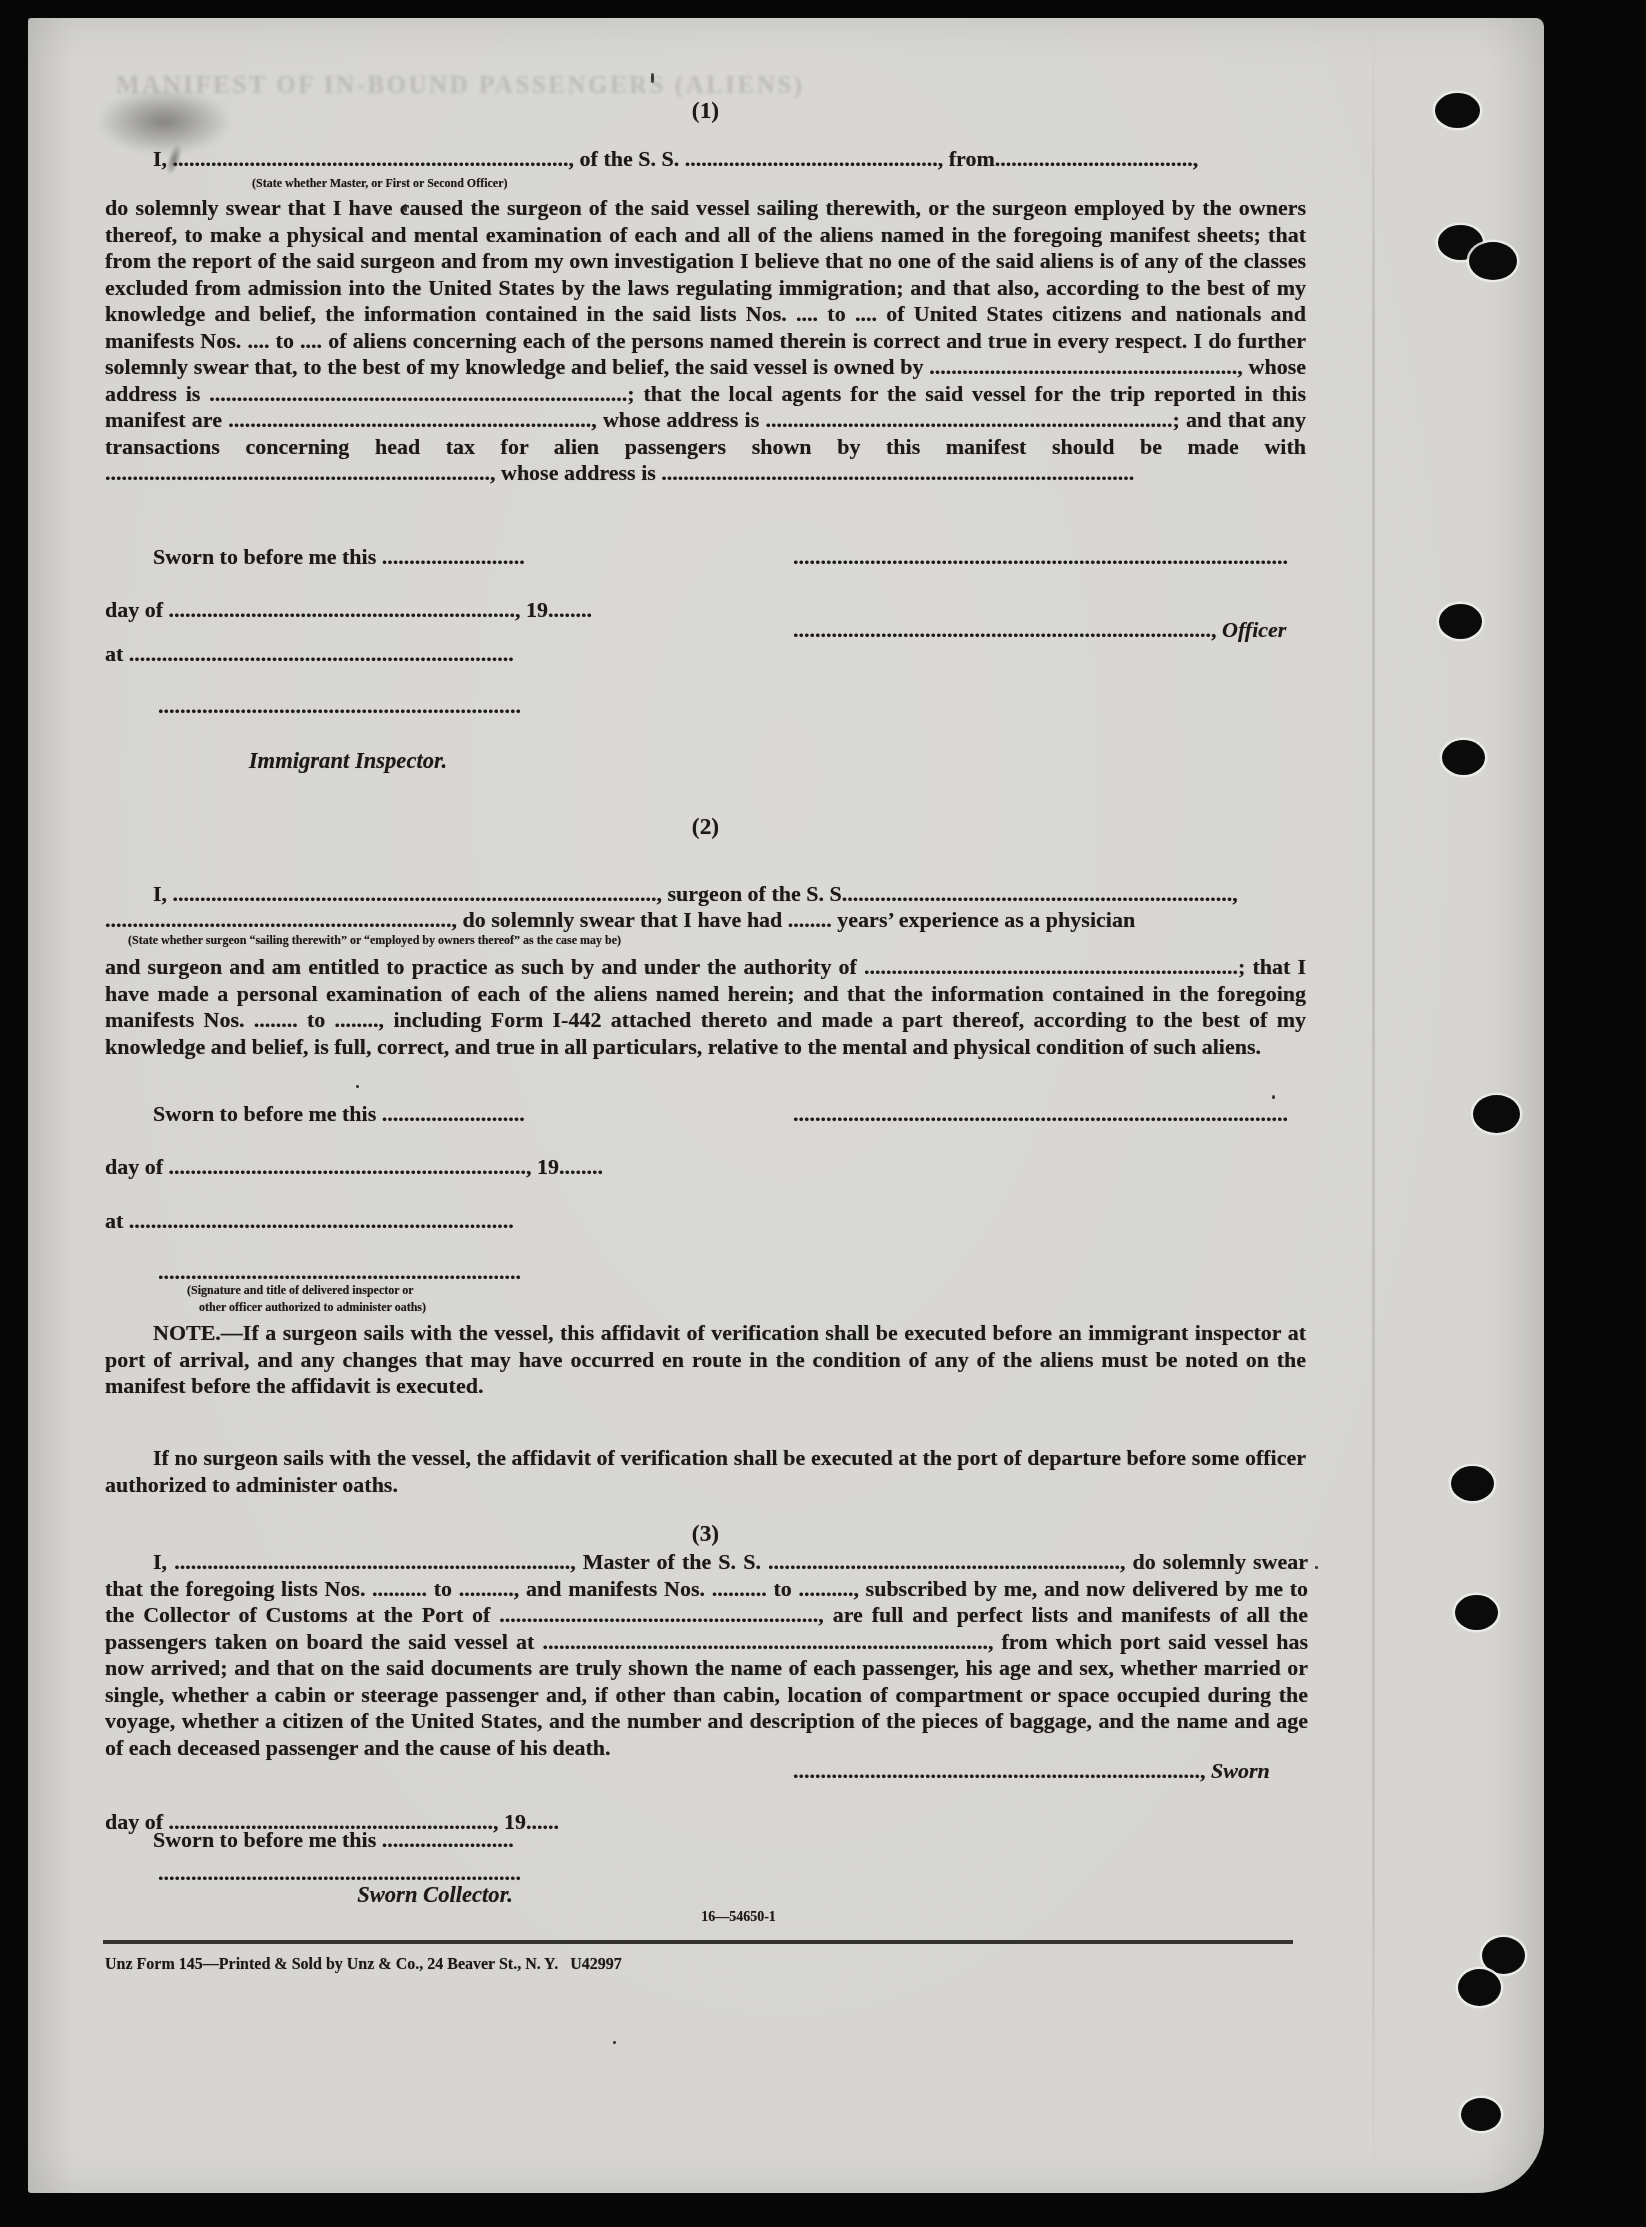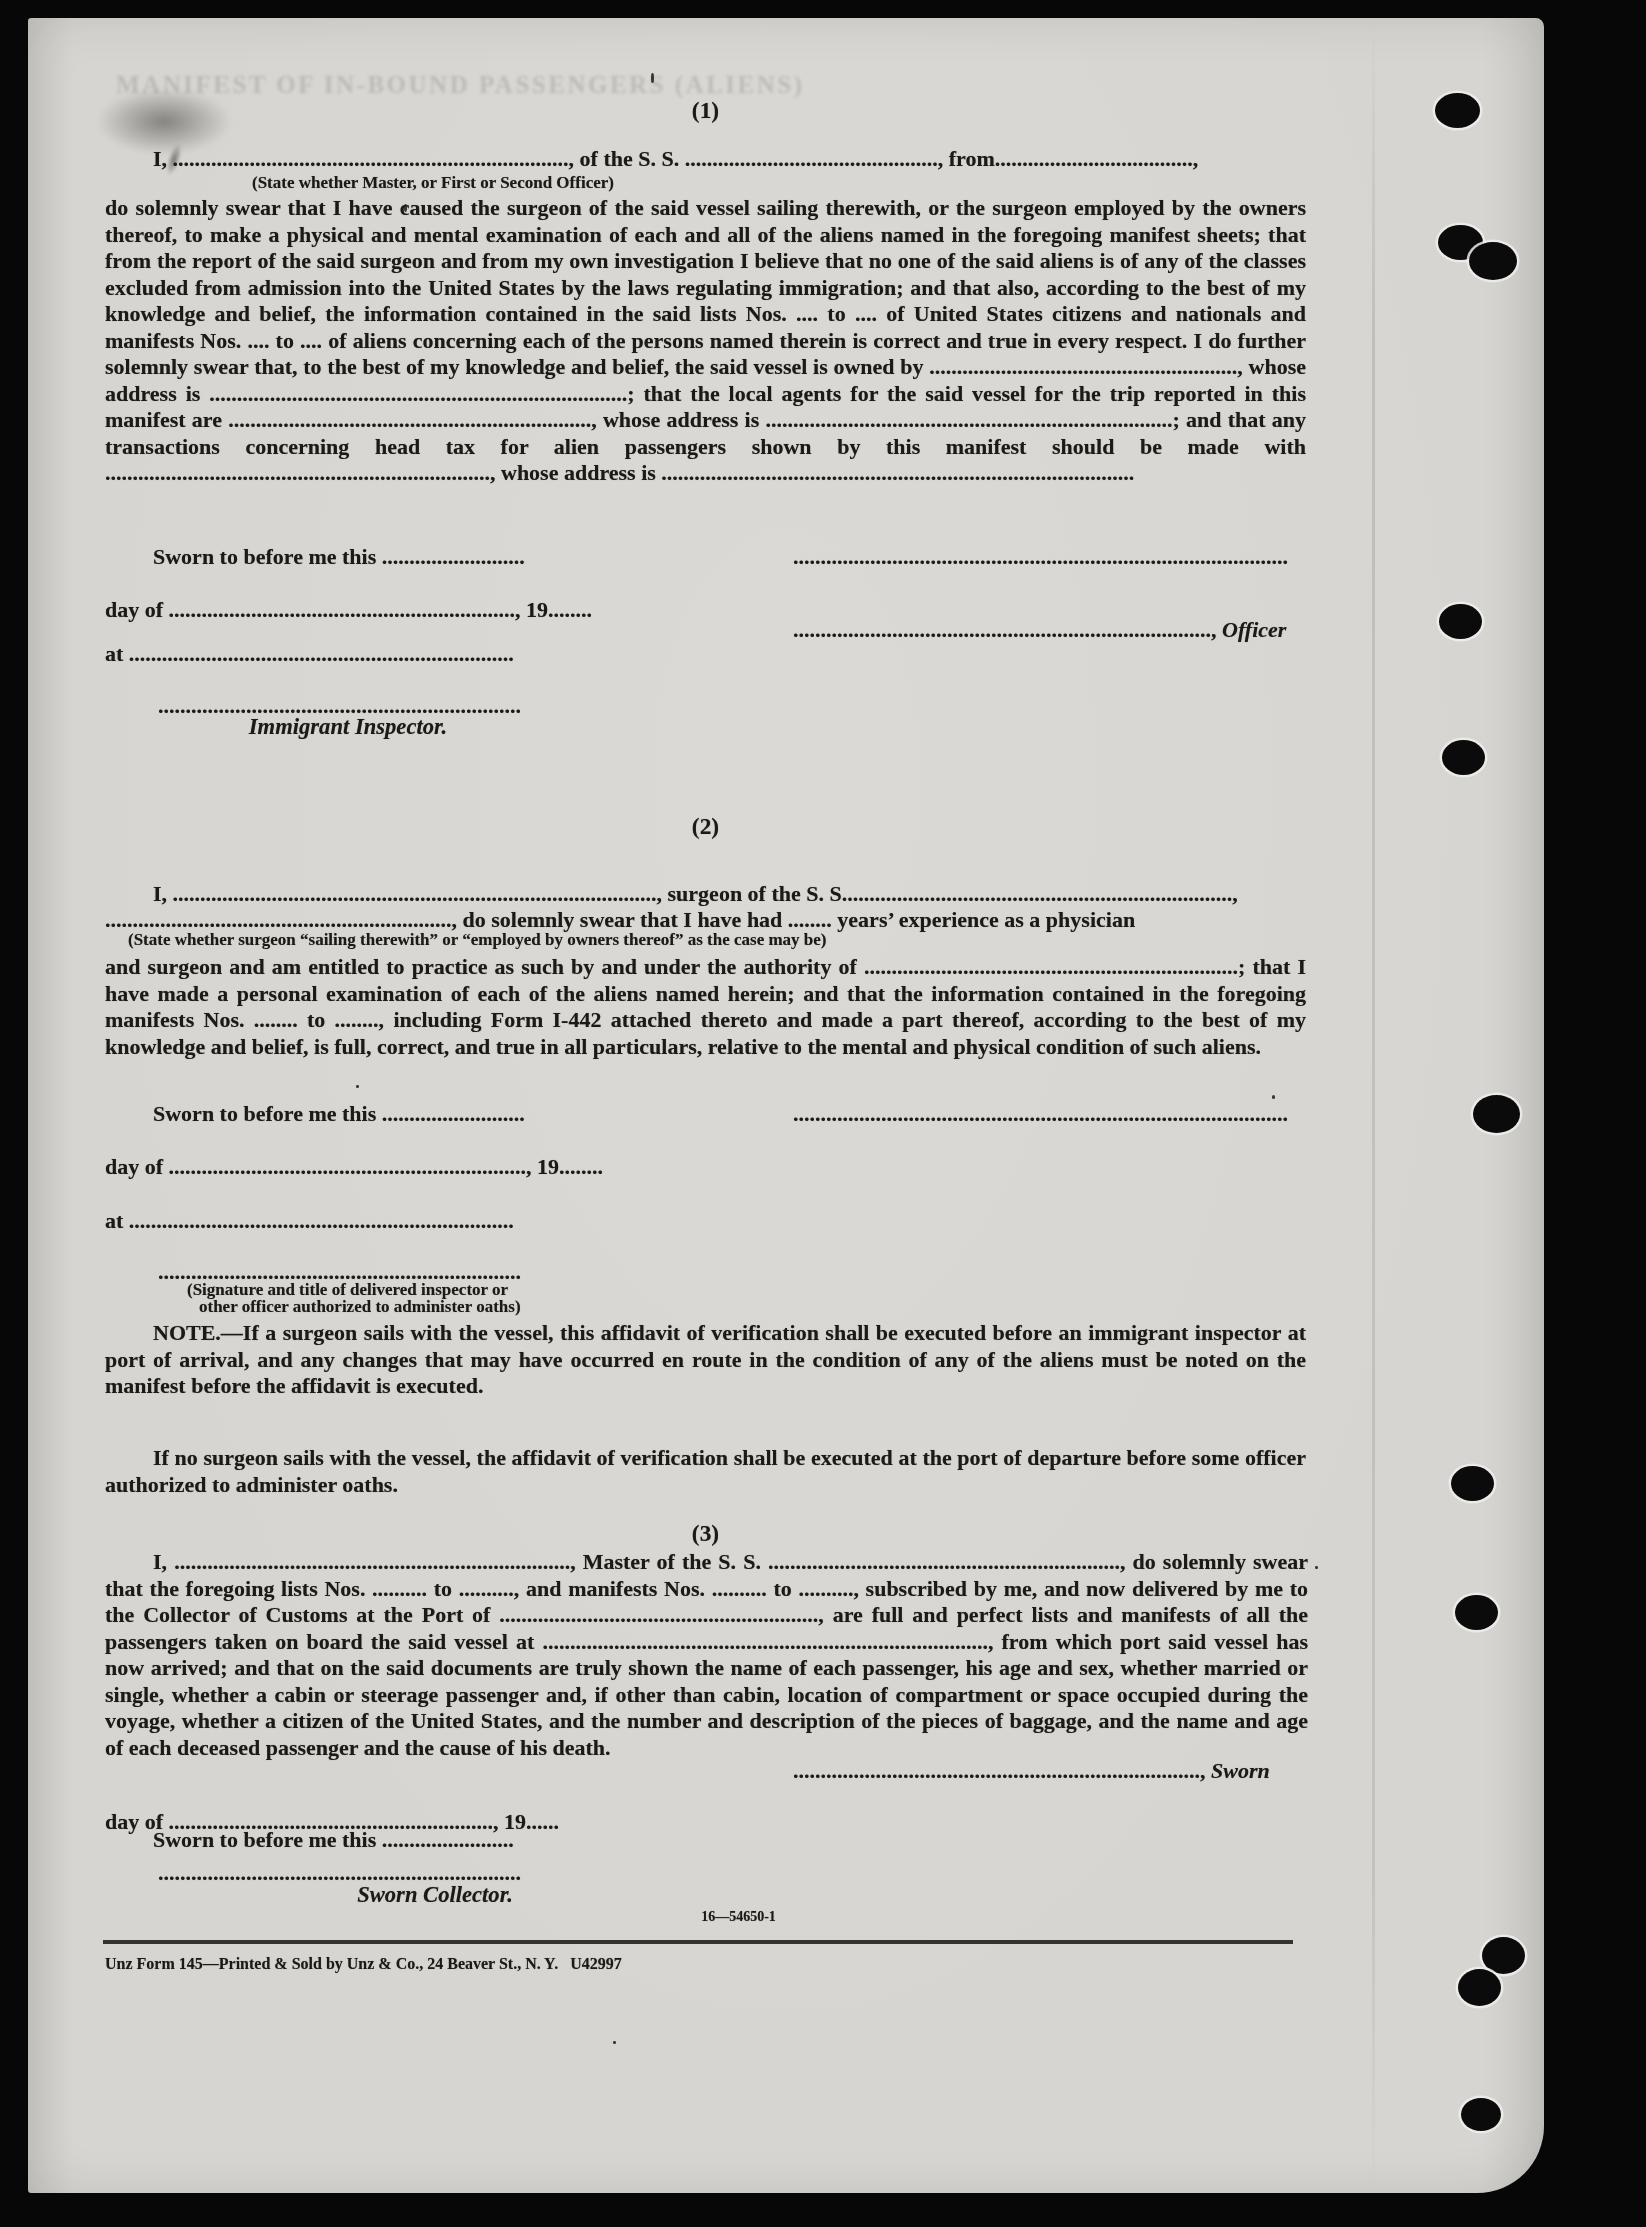"(State whether Master, or First" .small { font-size: 17px -> 12px }
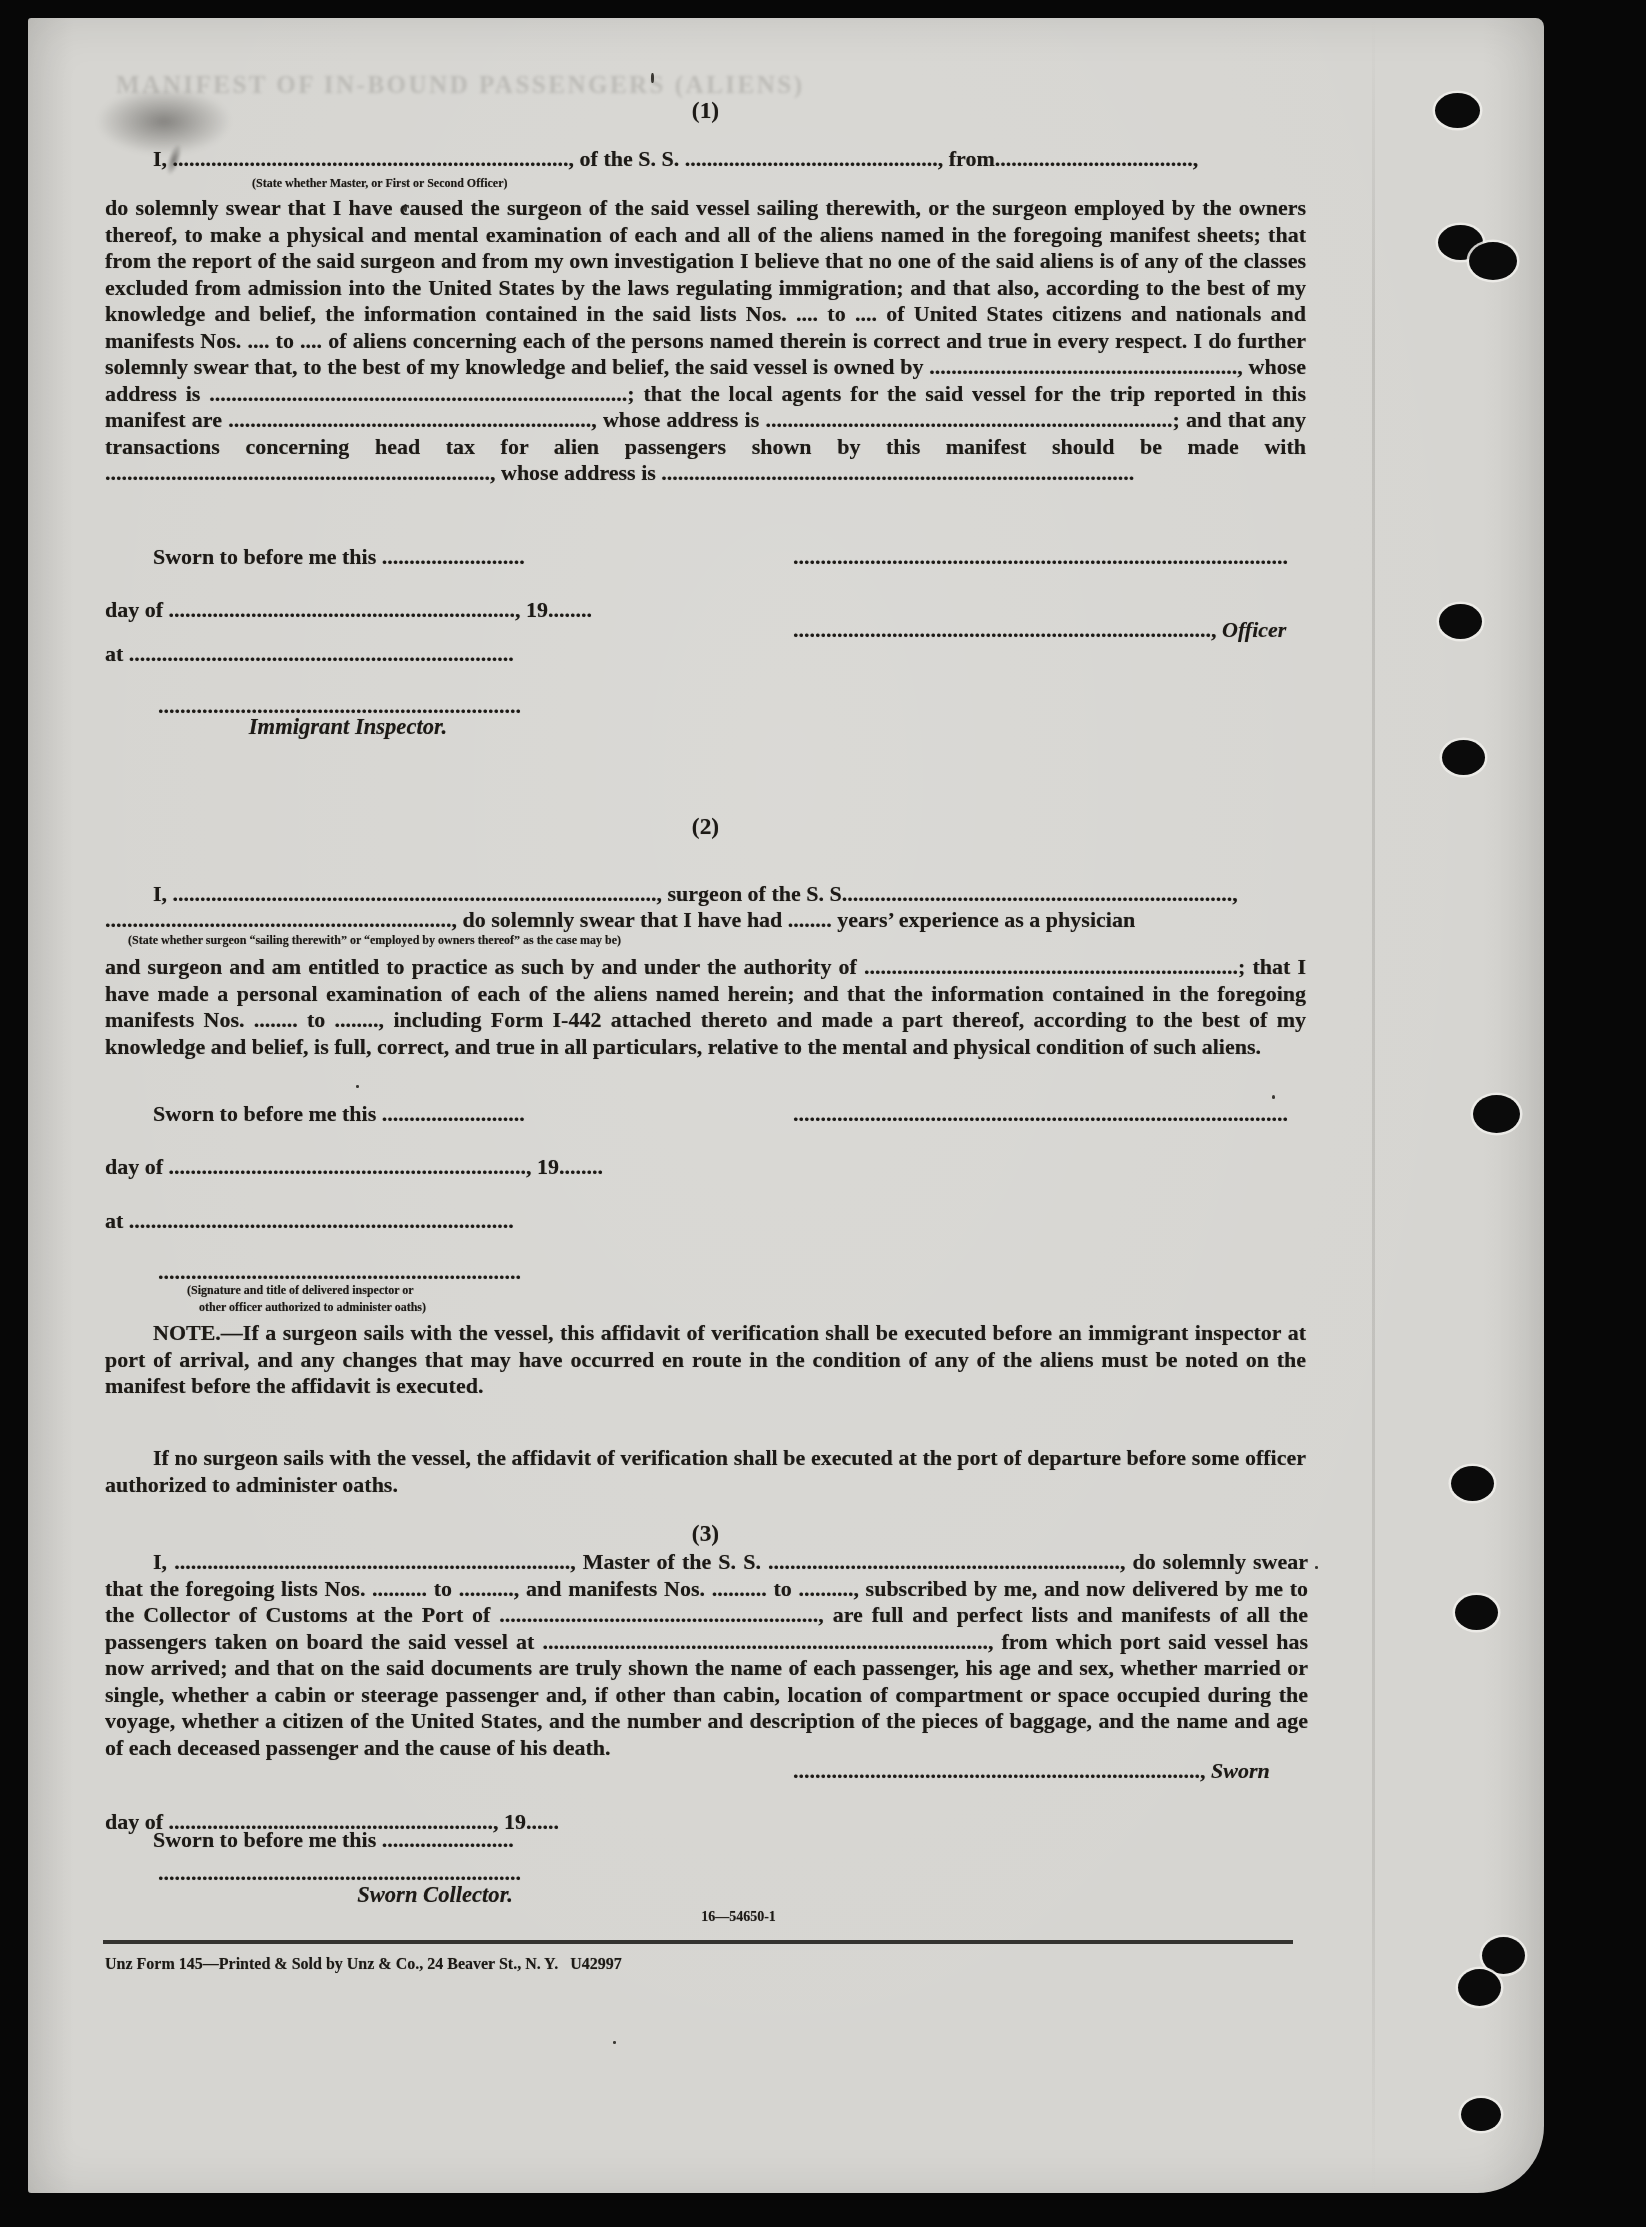"Immigrant Inspector." div.siglabel { top: 696px -> 730px }
